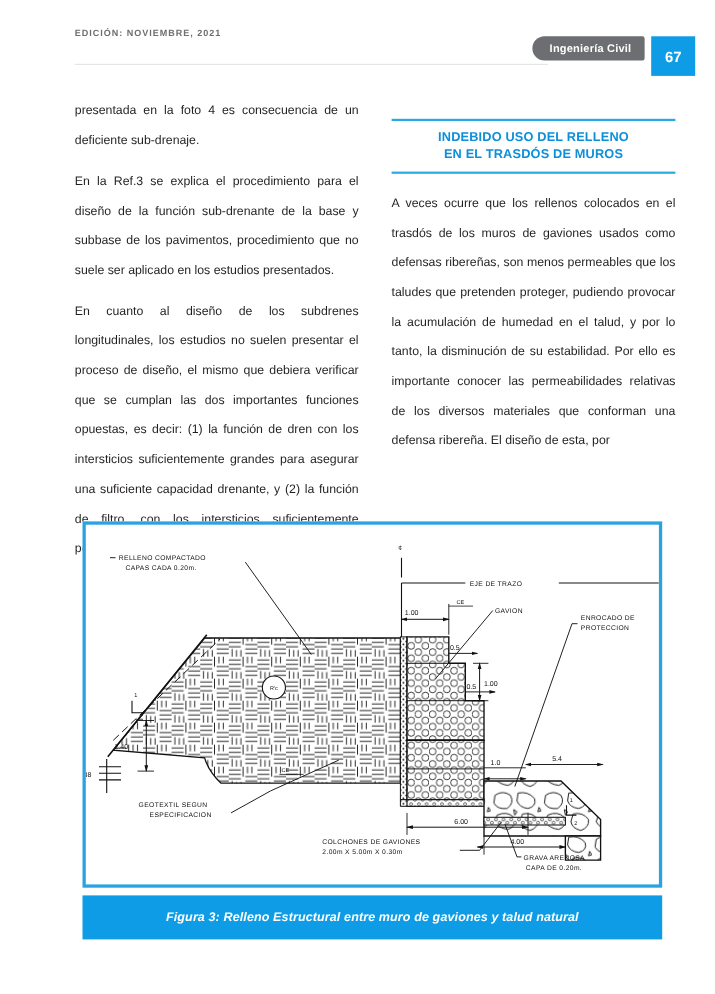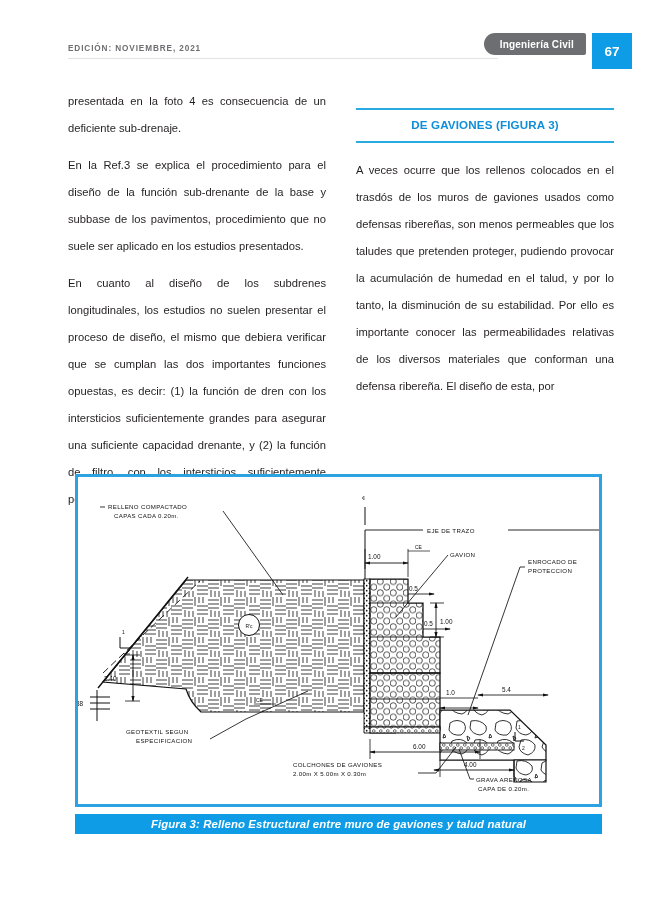"EDICIÓN: NOVIEMBRE, 2021" .header-edition { top: 44px -> 26px }
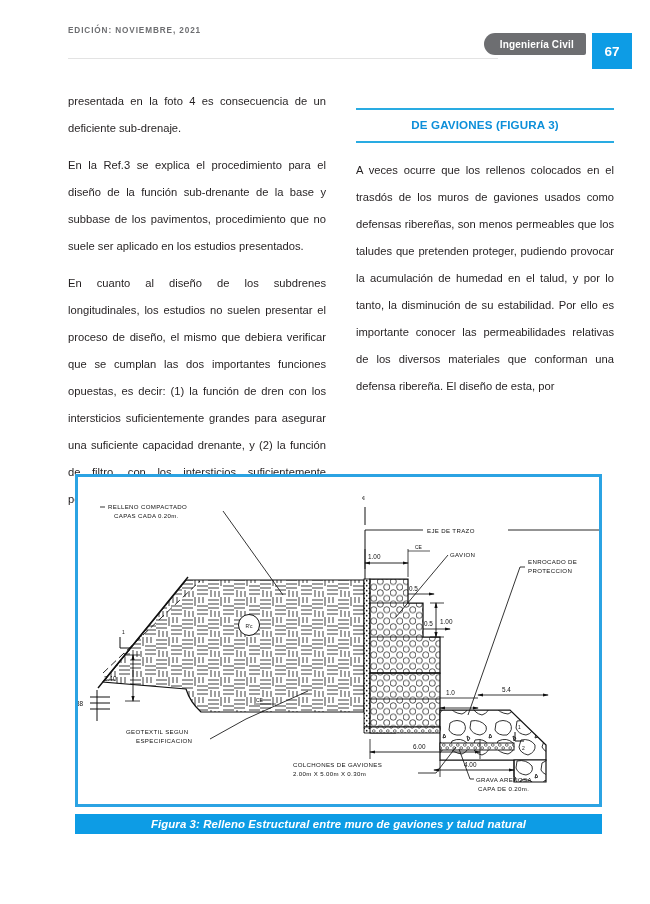"INDEBIDO USO DEL RELLENO" span.section-head-line { html: none -> <span>INDEBIDO USO DEL RELLENO</span> }
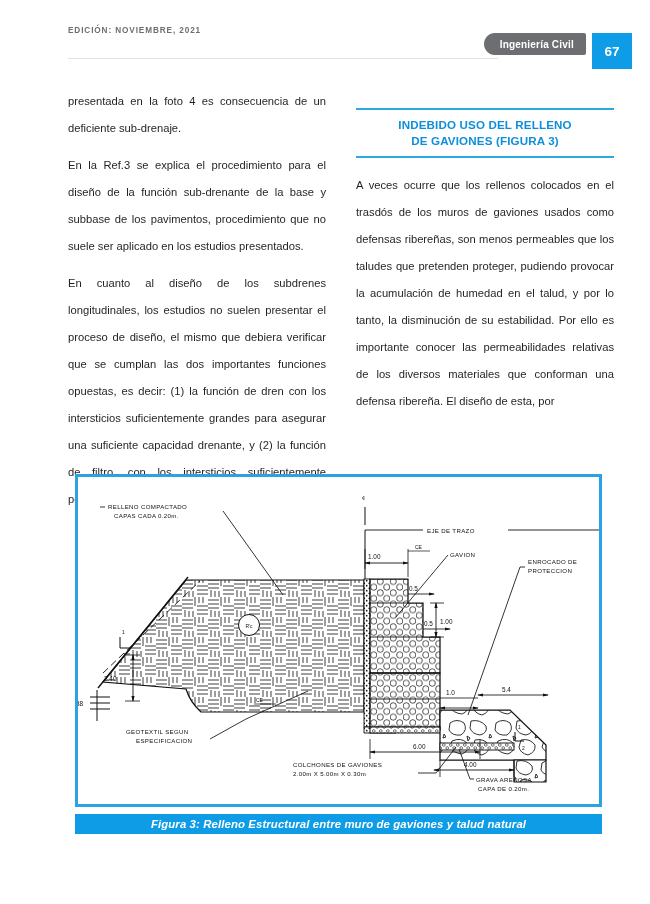"EN EL TRASDÓS DE MUROS" span.section-head-line { html: none -> <span>EN EL TRASDÓS DE MUROS</span> }
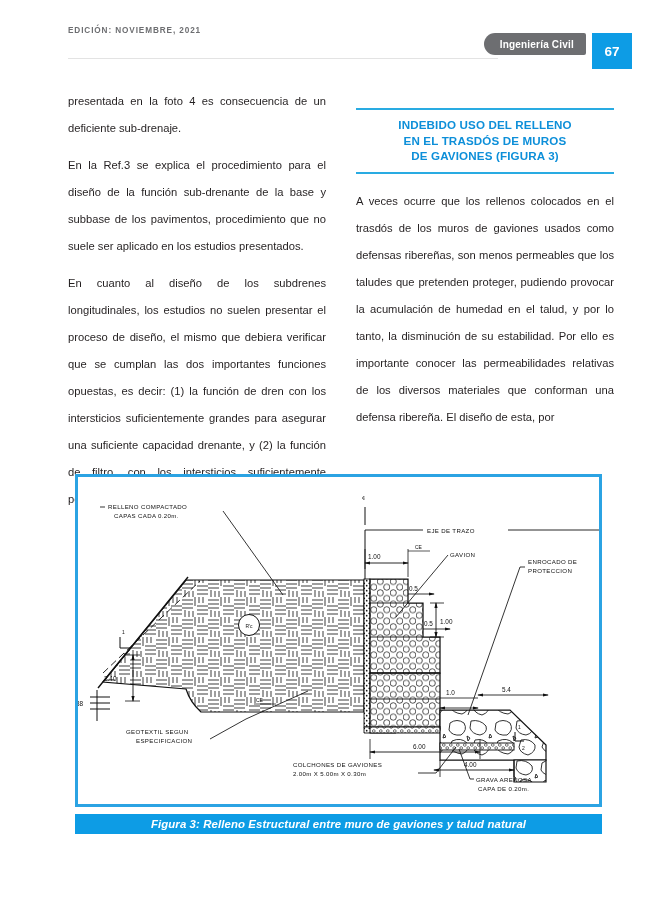"DE GAVIONES (FIGURA 3)" span.section-head-line { html: <span>DE GAVIONES (FIGURA 3)</span> -> none }
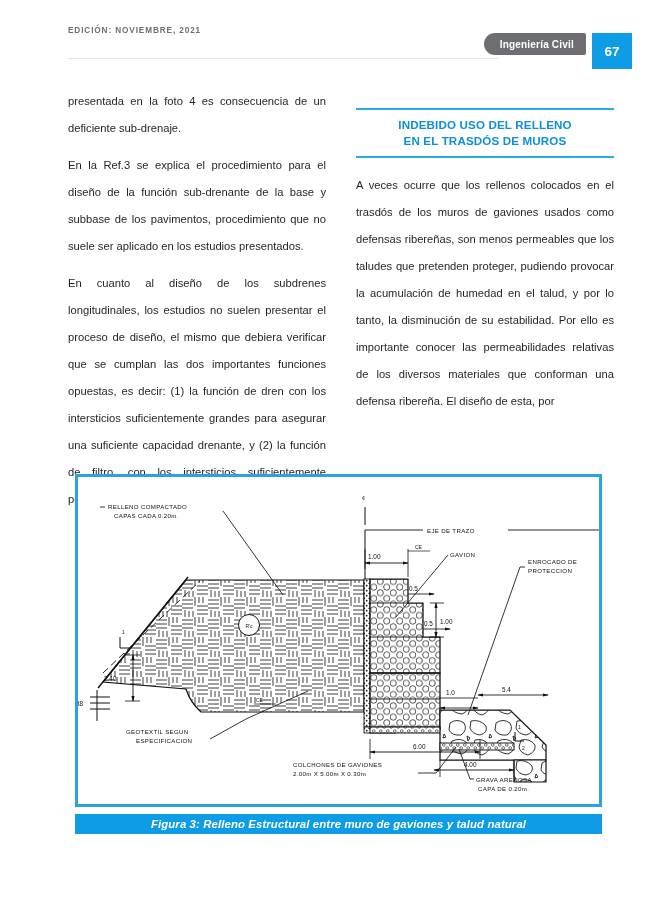"Figura 3: Relleno Estructural entre" .figure-caption { height: 20px -> 40px }
